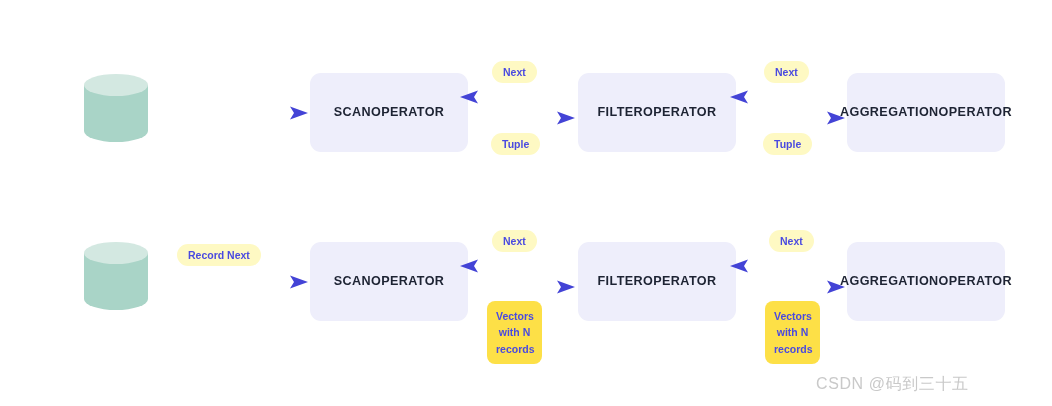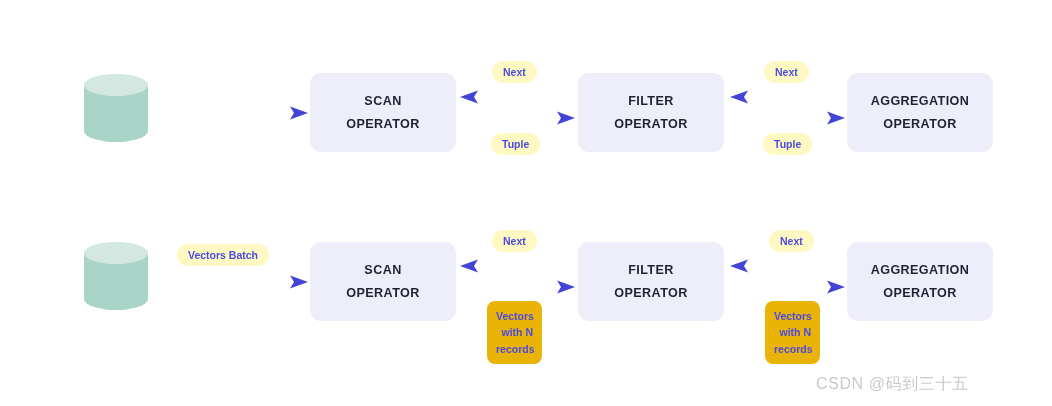"SCAN" .op-box { flex-direction: column -> row; width: 146px -> 158px }
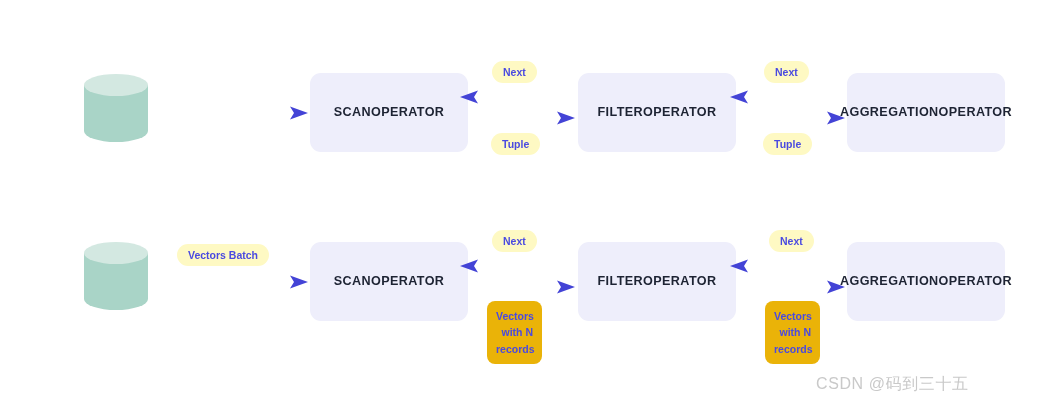"Vectors Batch" div.pill { text: Vectors Batch -> Record Next }
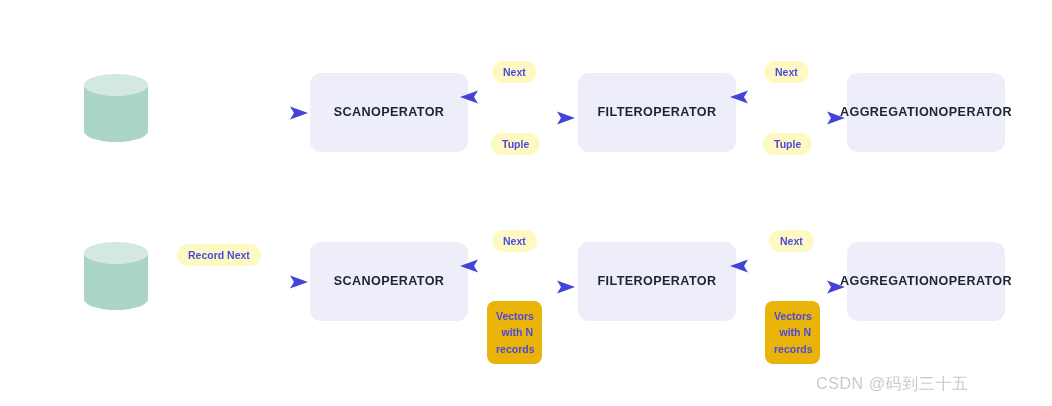"Vectors" .block-label { background: #eab308 -> #fde047; text-align: right -> center }
